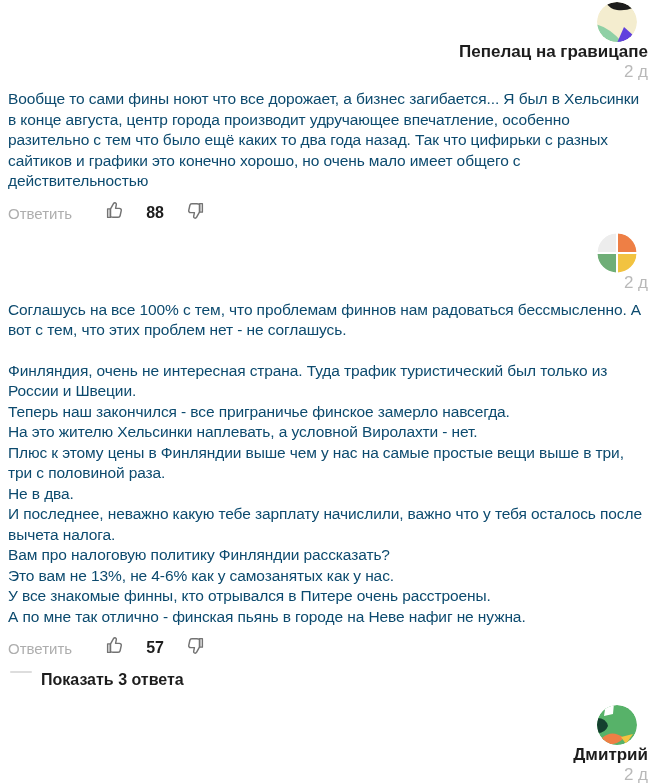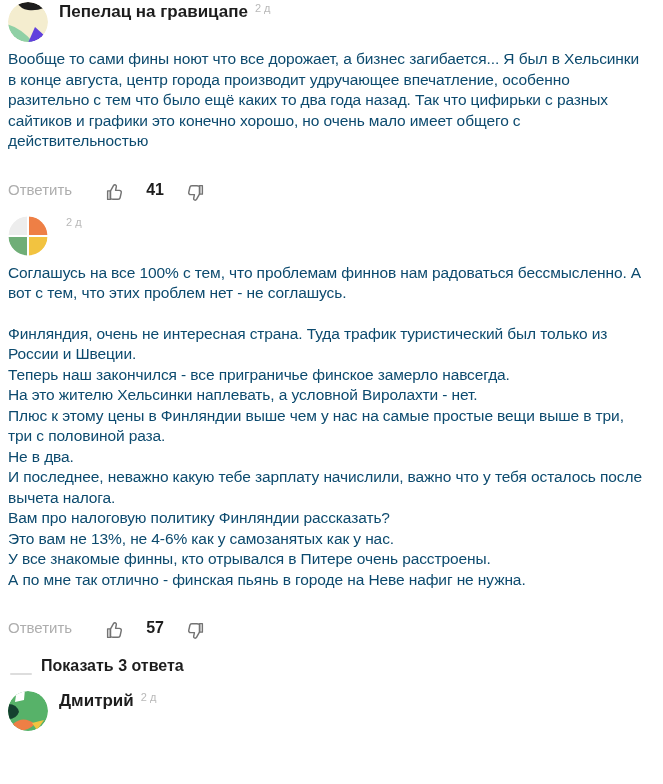"Пепелац на гравицапе" .c-head { align-items: flex-start -> flex-end; flex-direction: none -> column }
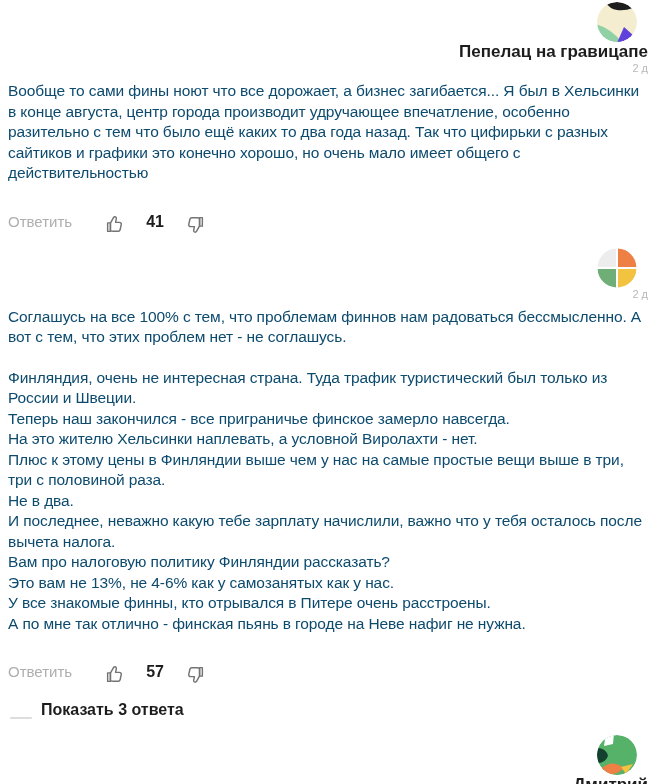"2 д" .time { font-size: 11px -> 17px }
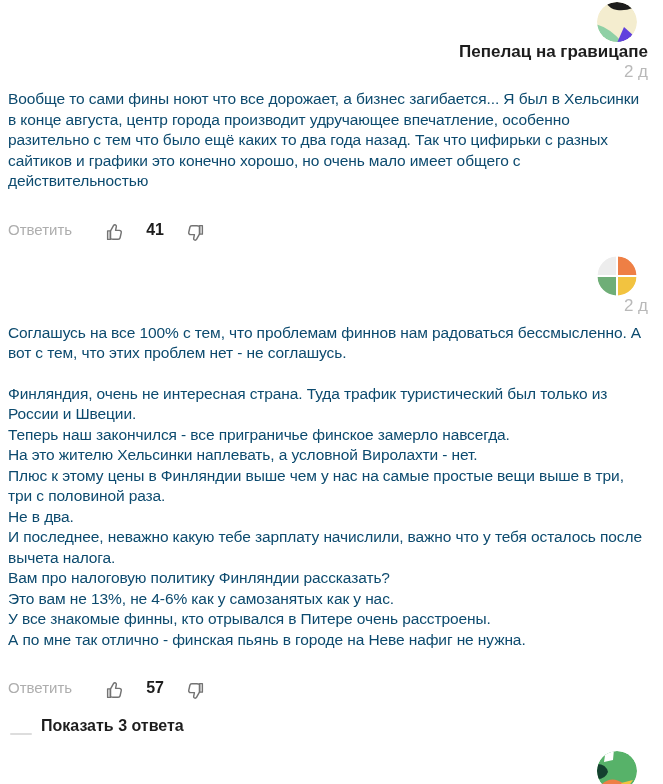"Ответить" .actions { align-items: flex-start -> flex-end; margin-top: 29px -> 6px }
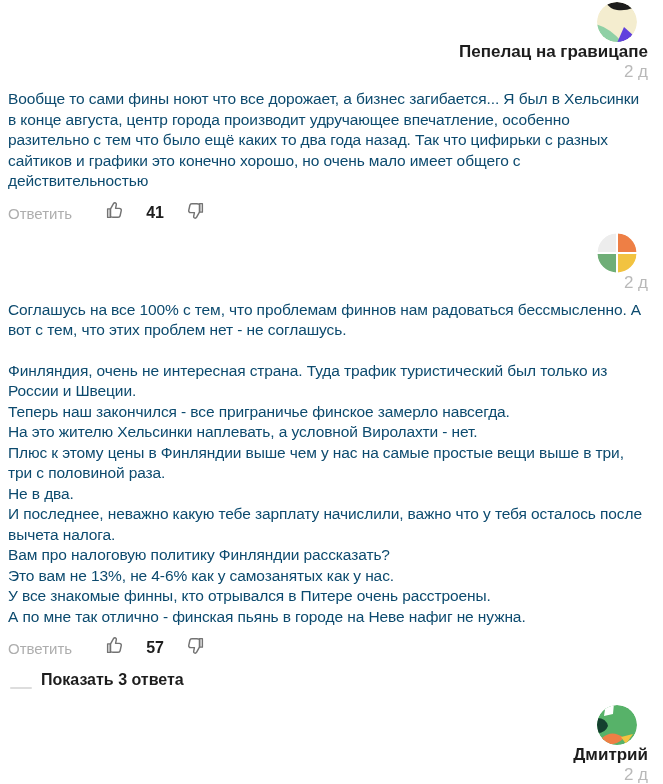"41" span.count { text: 41 -> 88 }
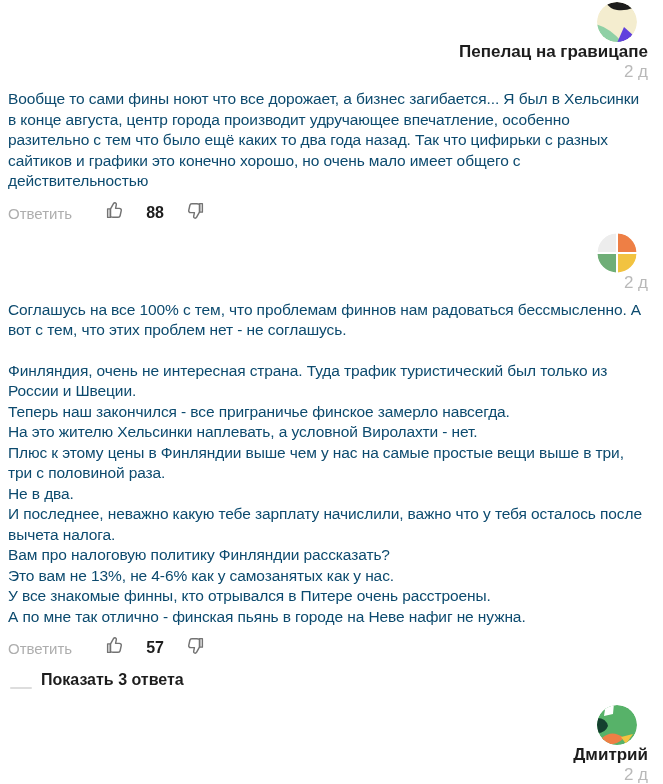"Показать 3 ответа" .show-replies { align-items: flex-end -> flex-start }
